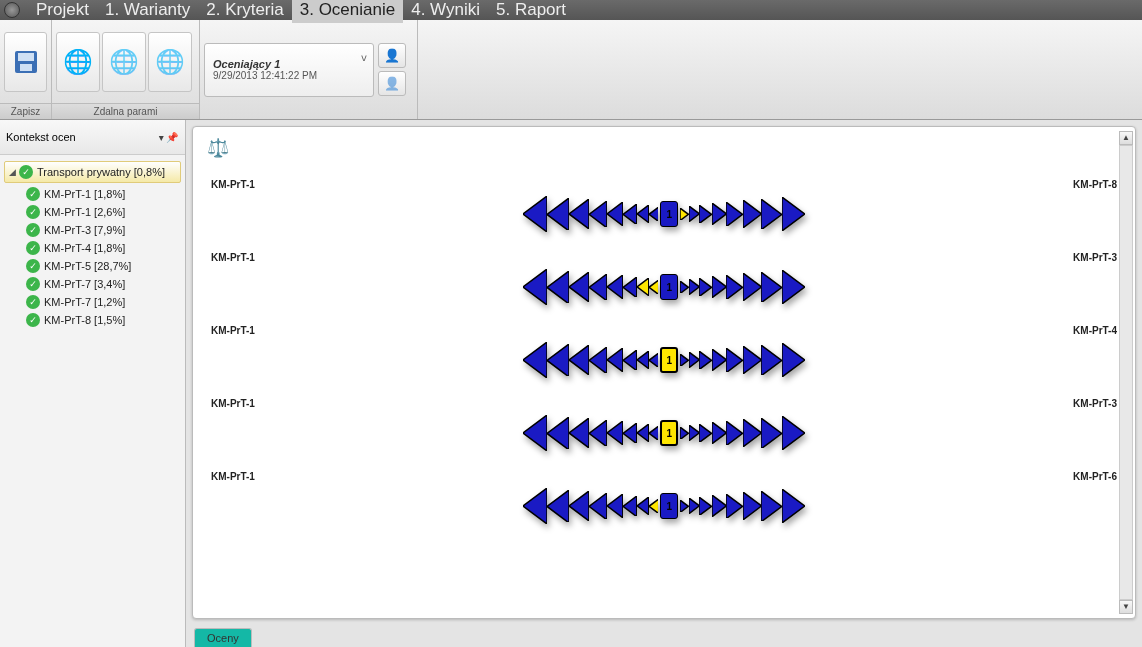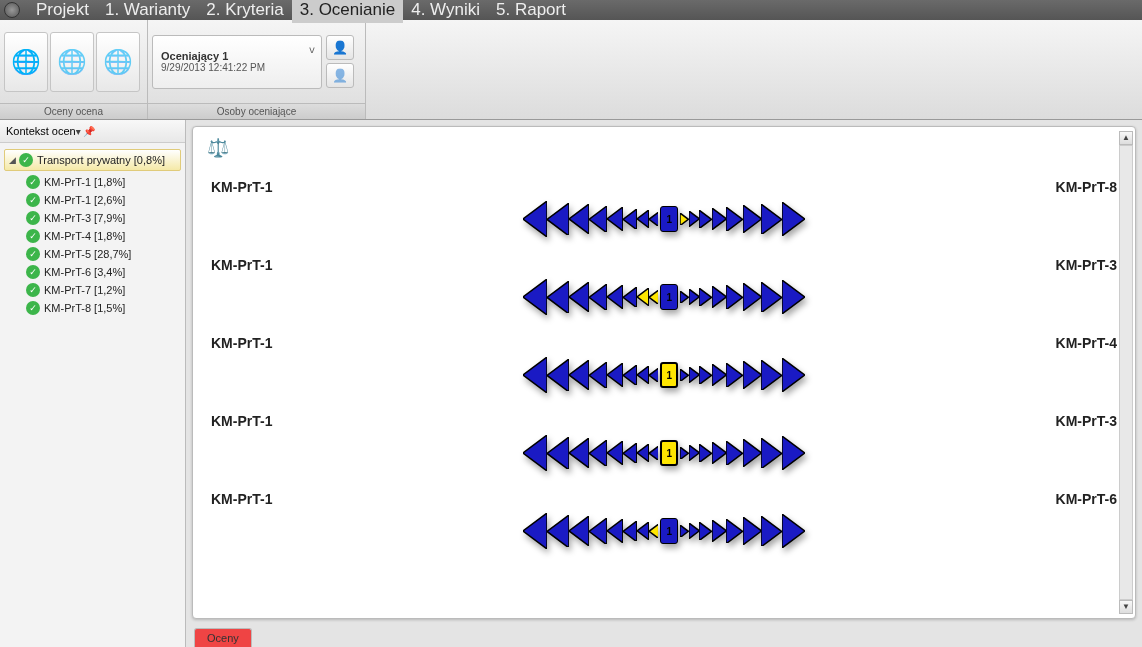"Oceniający 1" .eval-box .name { font-style: none -> italic }
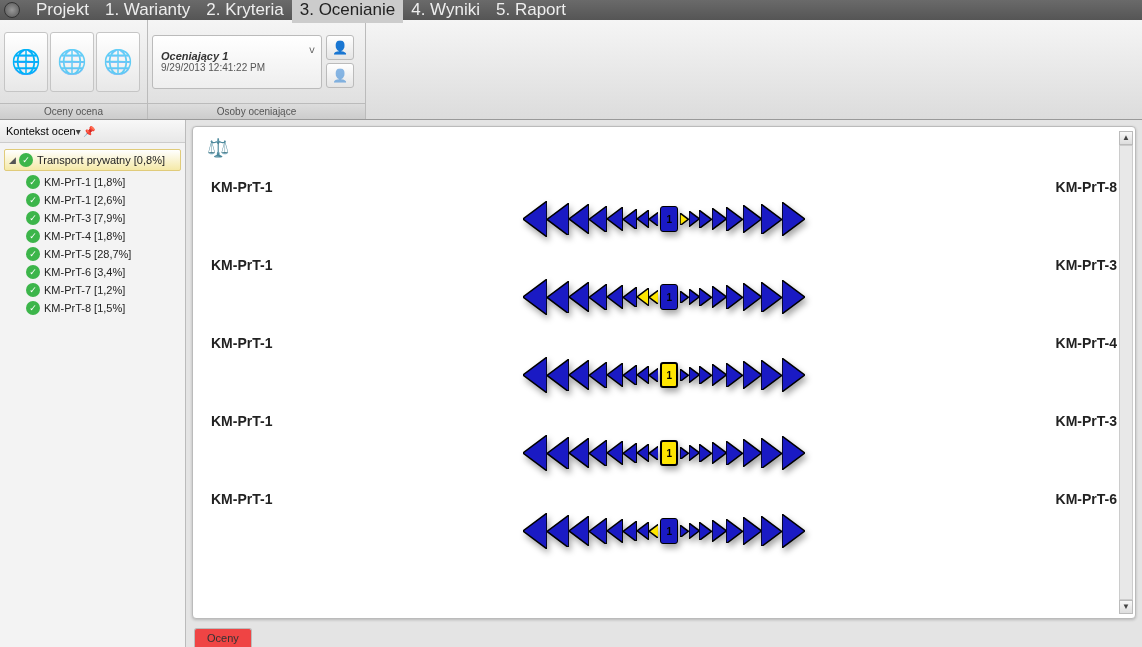"Zapisz" div.ribbon-group { html: none -> <div> <div> <div> <svg> <rect></rect> <rect></rect> <rect></rect> </svg> </div> </div> <div>Zapisz</div> </div> }
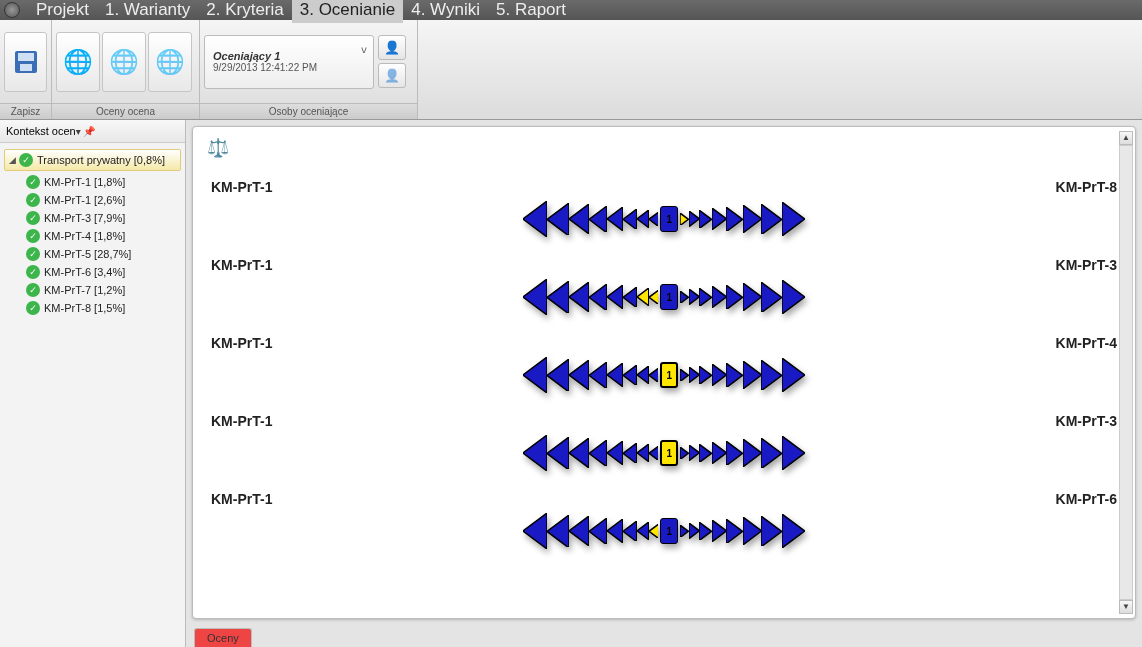"Oceny ocena" div.ribbon-group-label { text: Oceny ocena -> Zdalna parami }
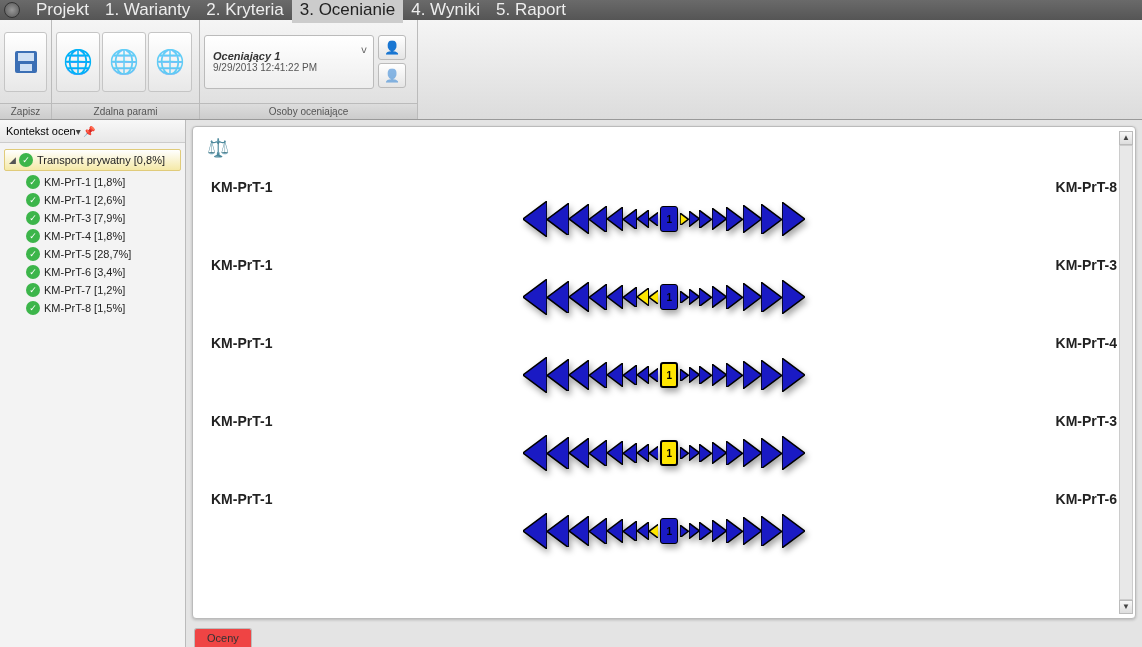"Osoby oceniające" div.ribbon-group-label { html: <div>Osoby oceniające</div> -> none }
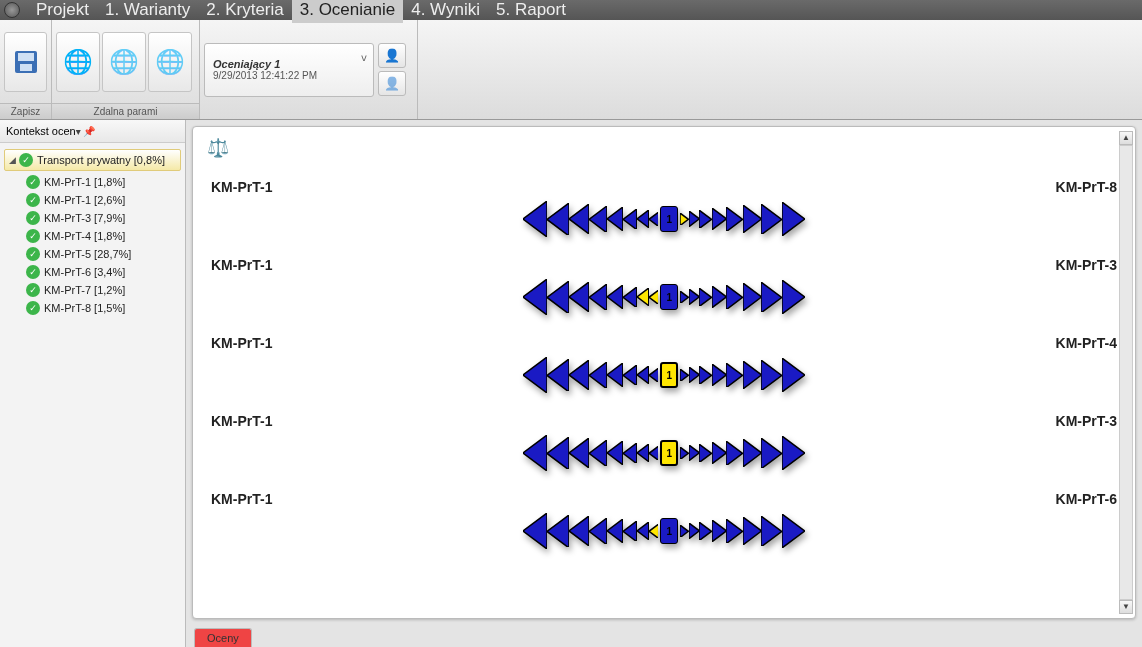"Kontekst ocen" .sidebar-header { justify-content: none -> space-between; padding: 5px 6px -> 11px 6px }
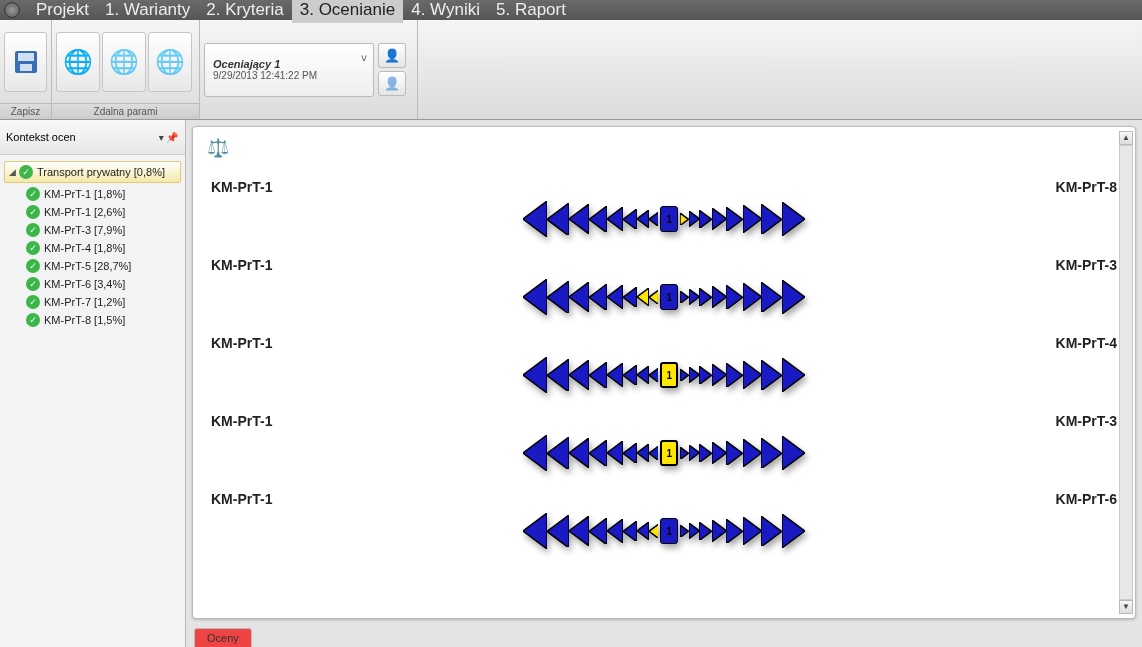"KM-PrT-1" .compare-labels { font-size: 14px -> 10px }
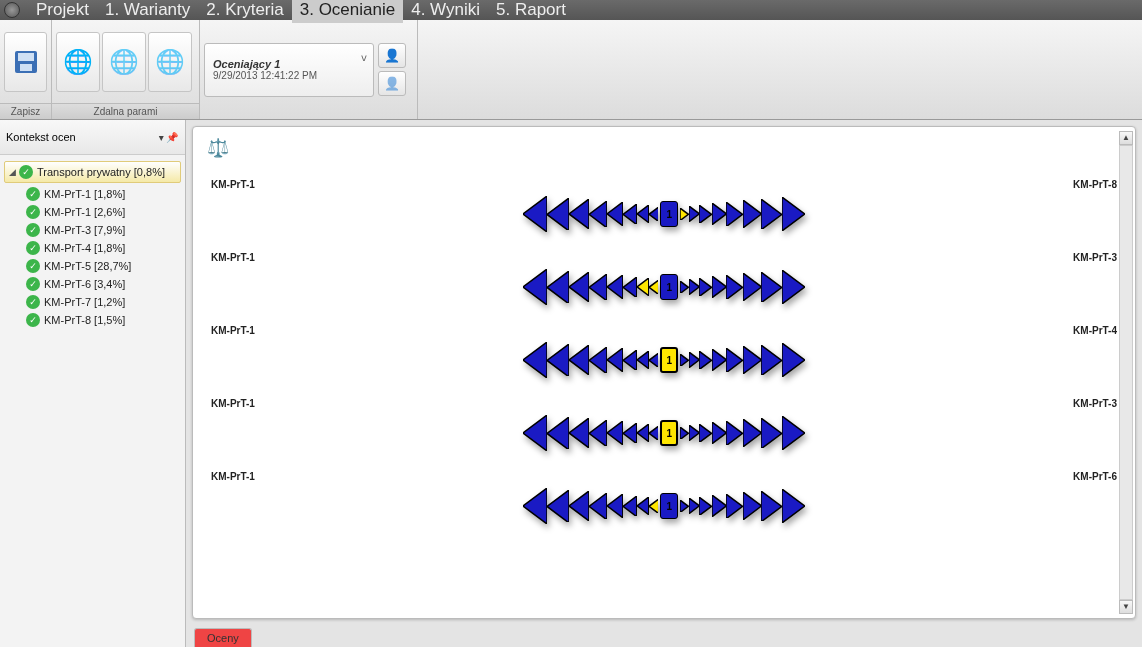"KM-PrT-6 [3,4%]" span { text: KM-PrT-6 -> KM-PrT-7 }
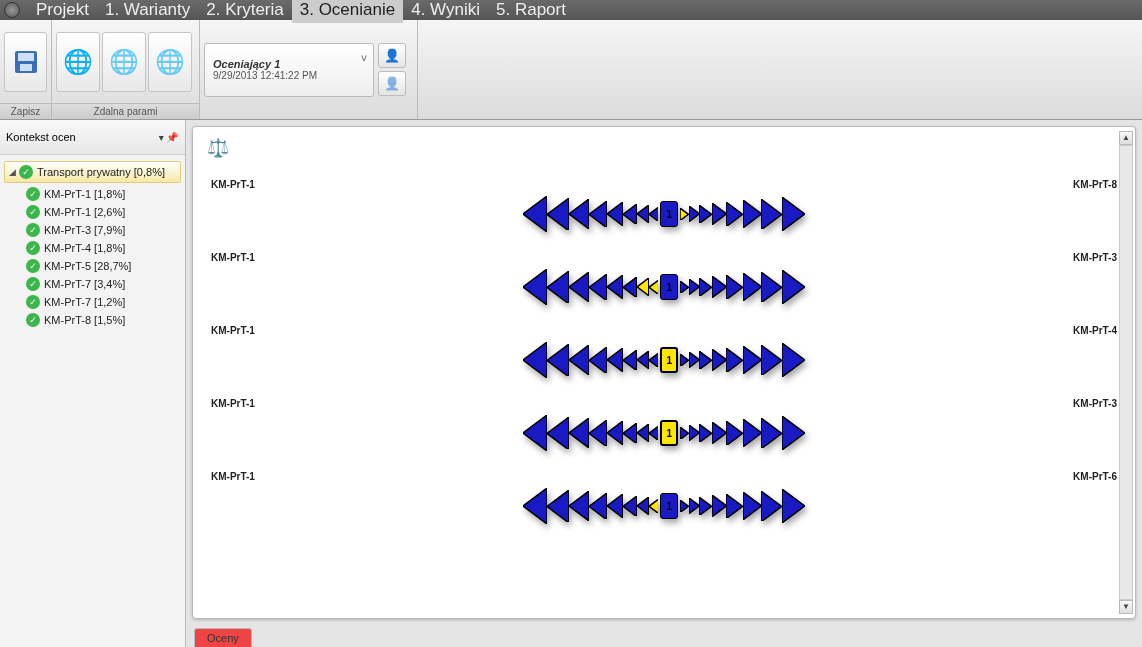"Oceny" .bottom-tab { background: #ef4444 -> #14b8a6 }
